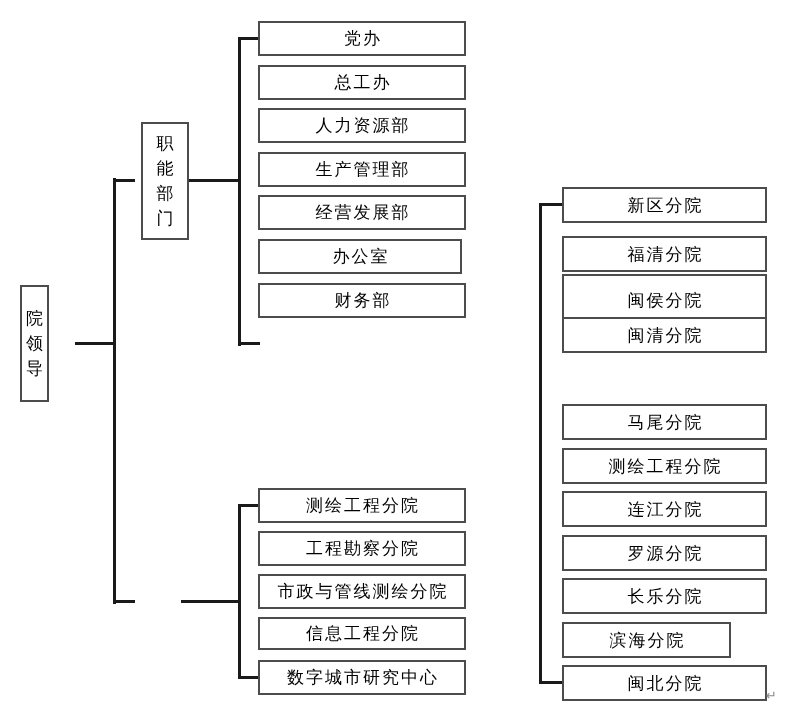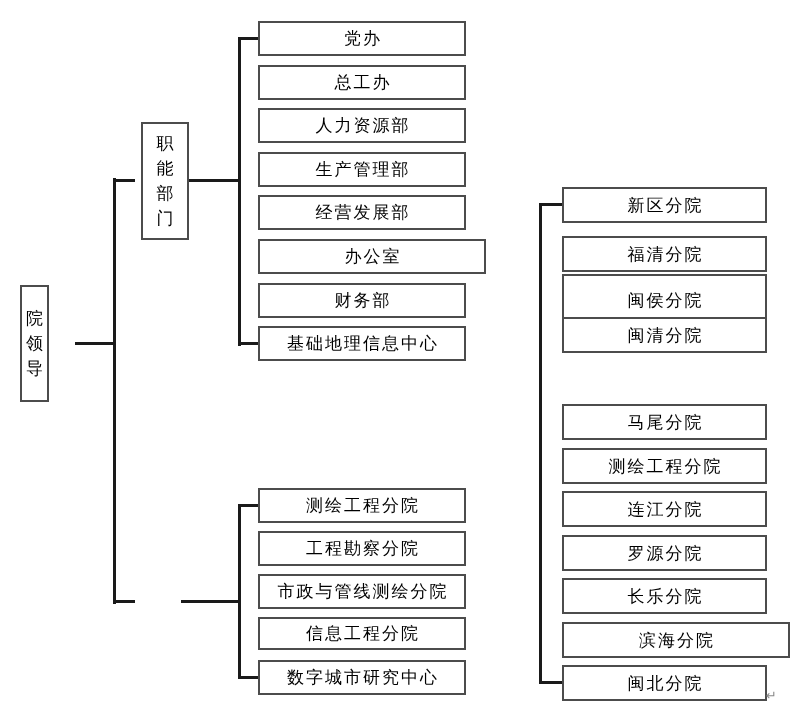"办公室" div.node { width: 228px -> 204px }
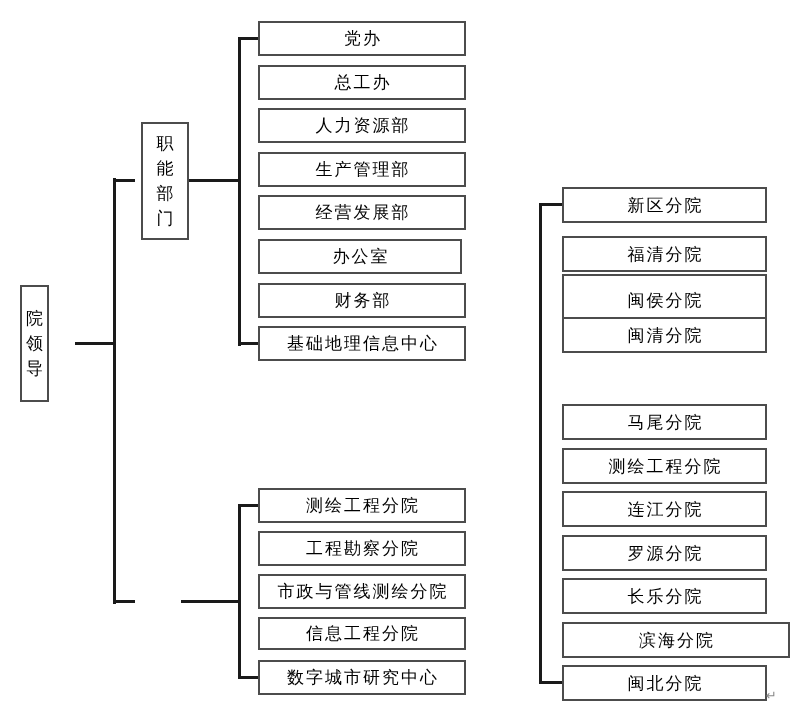"基础地理信息中心" div.node { html: <div> <span>基础地理信息中心</span> </div> -> none }
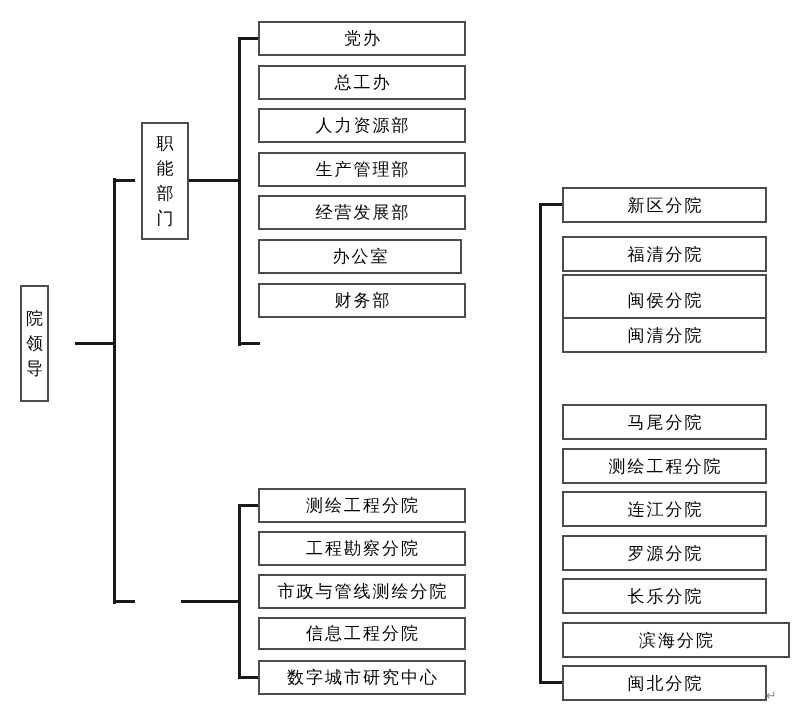"滨海分院" div.node { width: 228px -> 169px }
